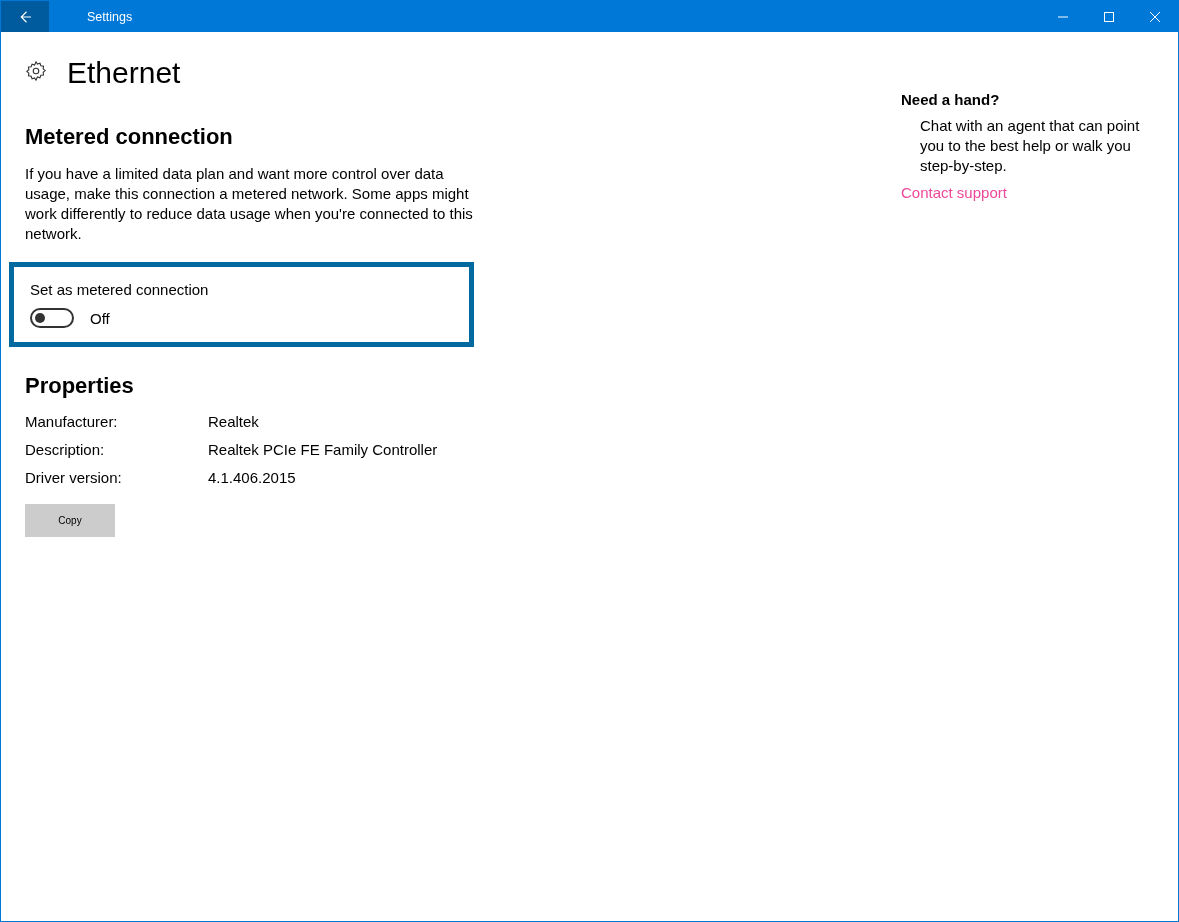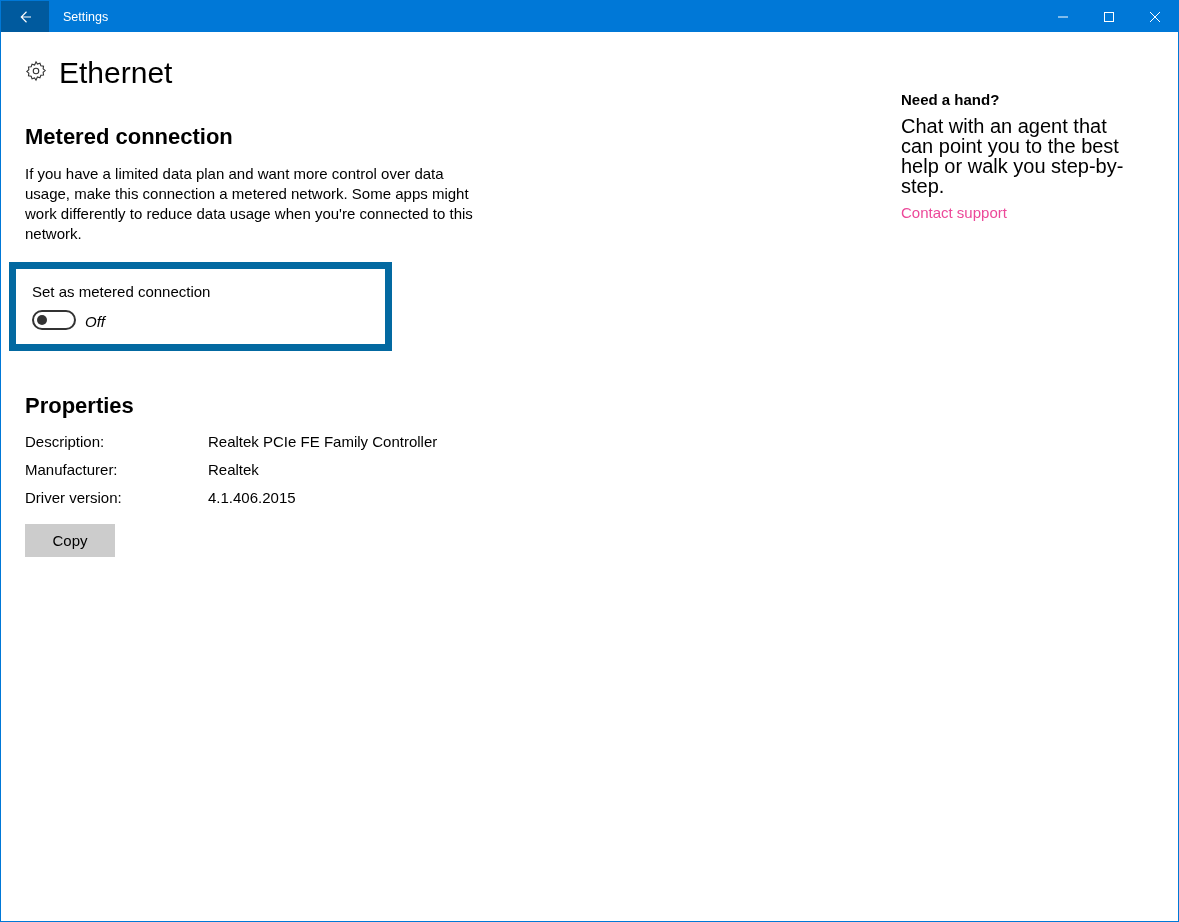"Settings" .titlebar { gap: none -> 24px }
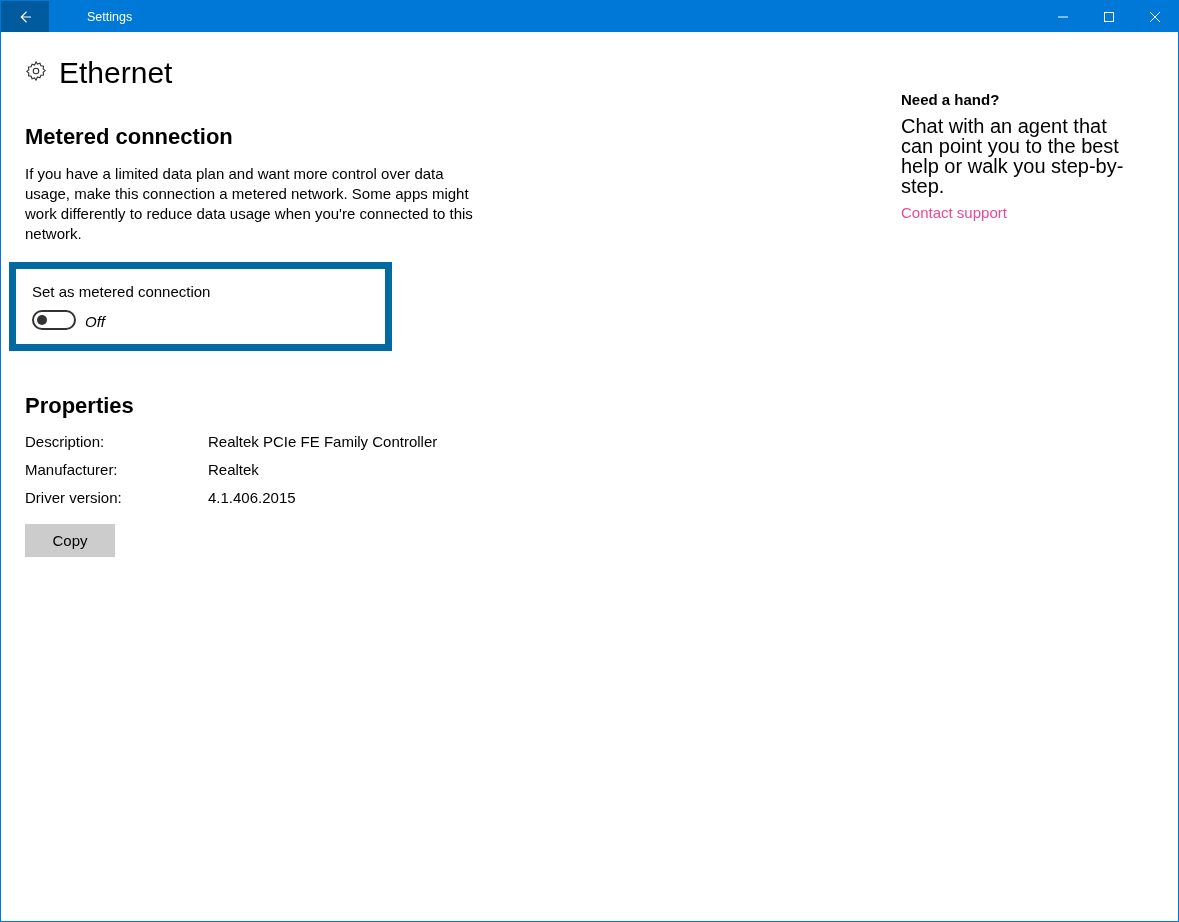"Ethernet" .page-header { gap: 12px -> 20px }
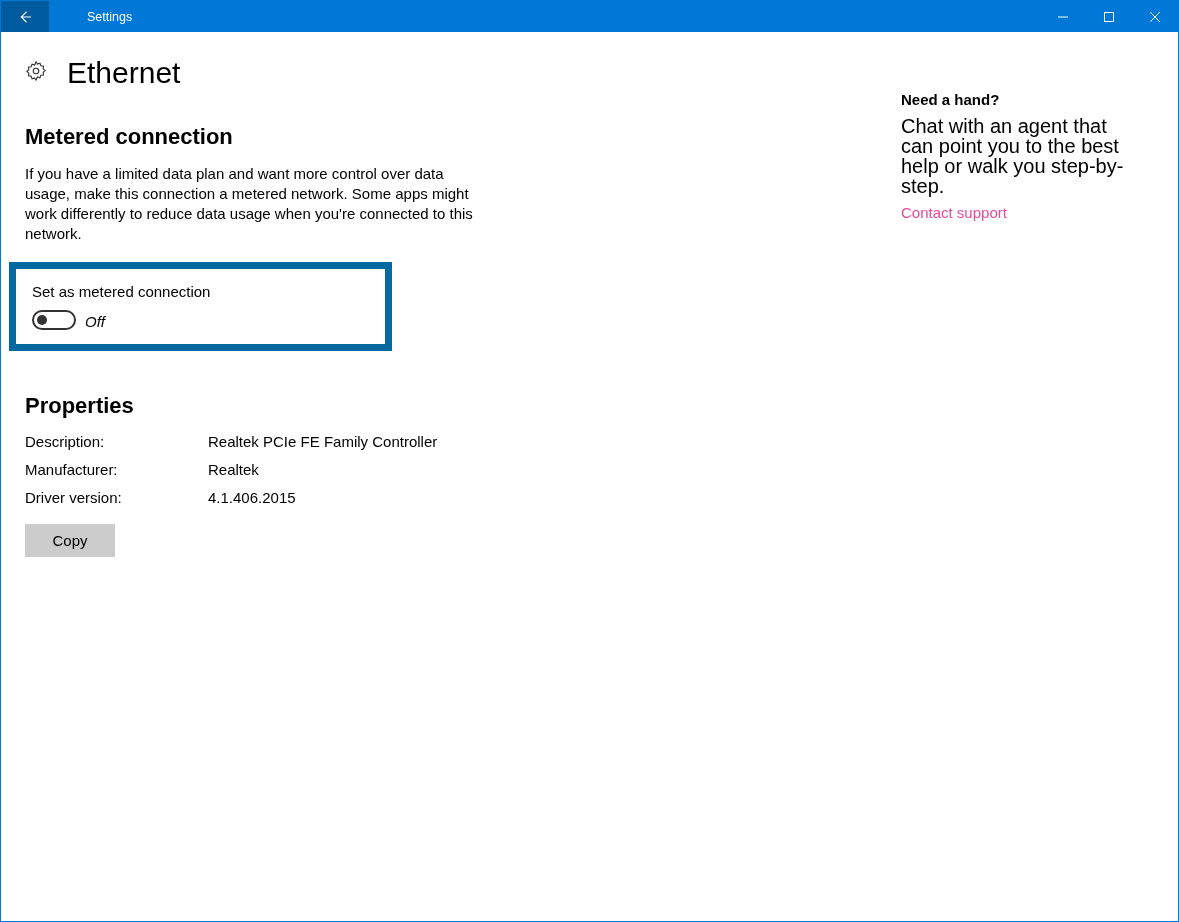"Chat with an agent that" .help-desc { font-size: 20px -> 15px; margin-left: none -> 19px }
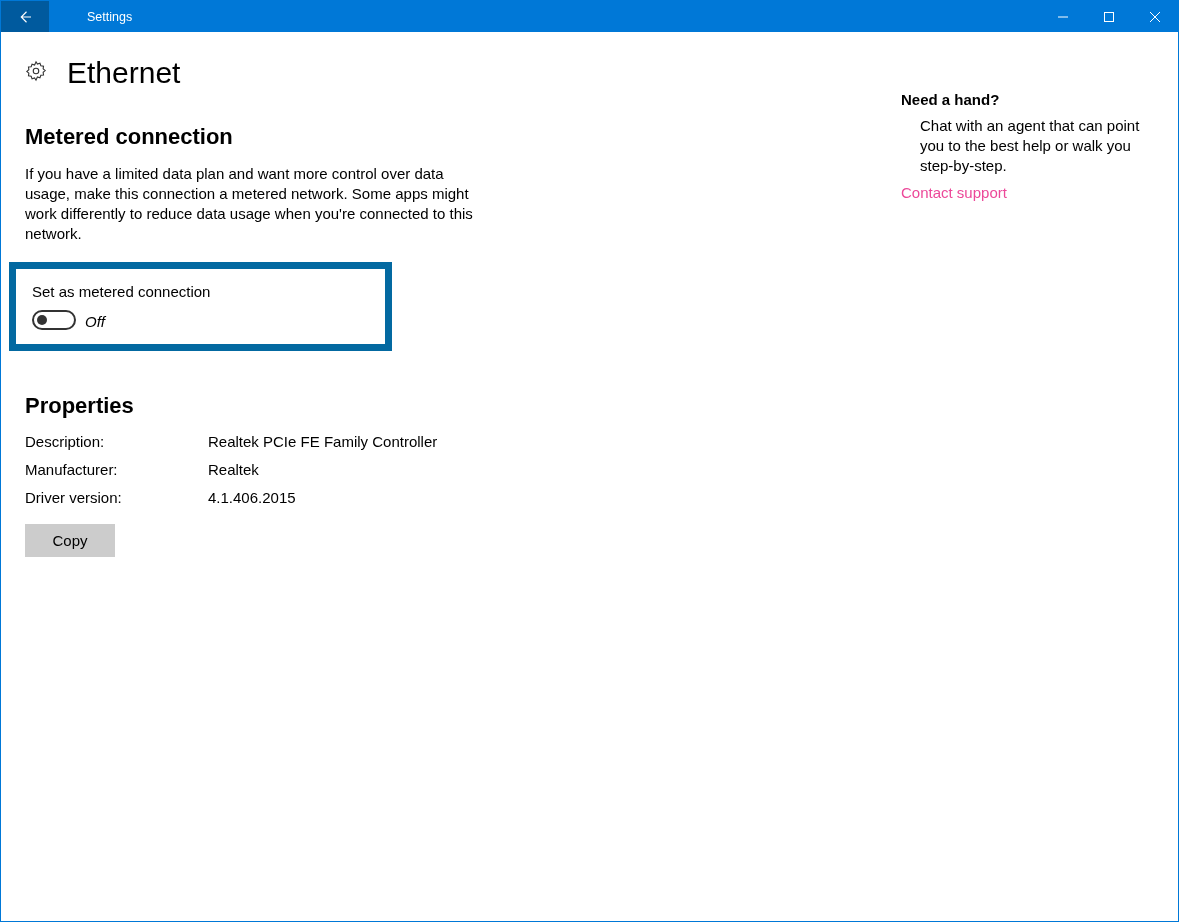"Set as metered connection" .highlight-box { border: 7px solid #0369a1 -> 5px solid #0369a1; margin-bottom: 42px -> 26px; width: 383px -> 465px }
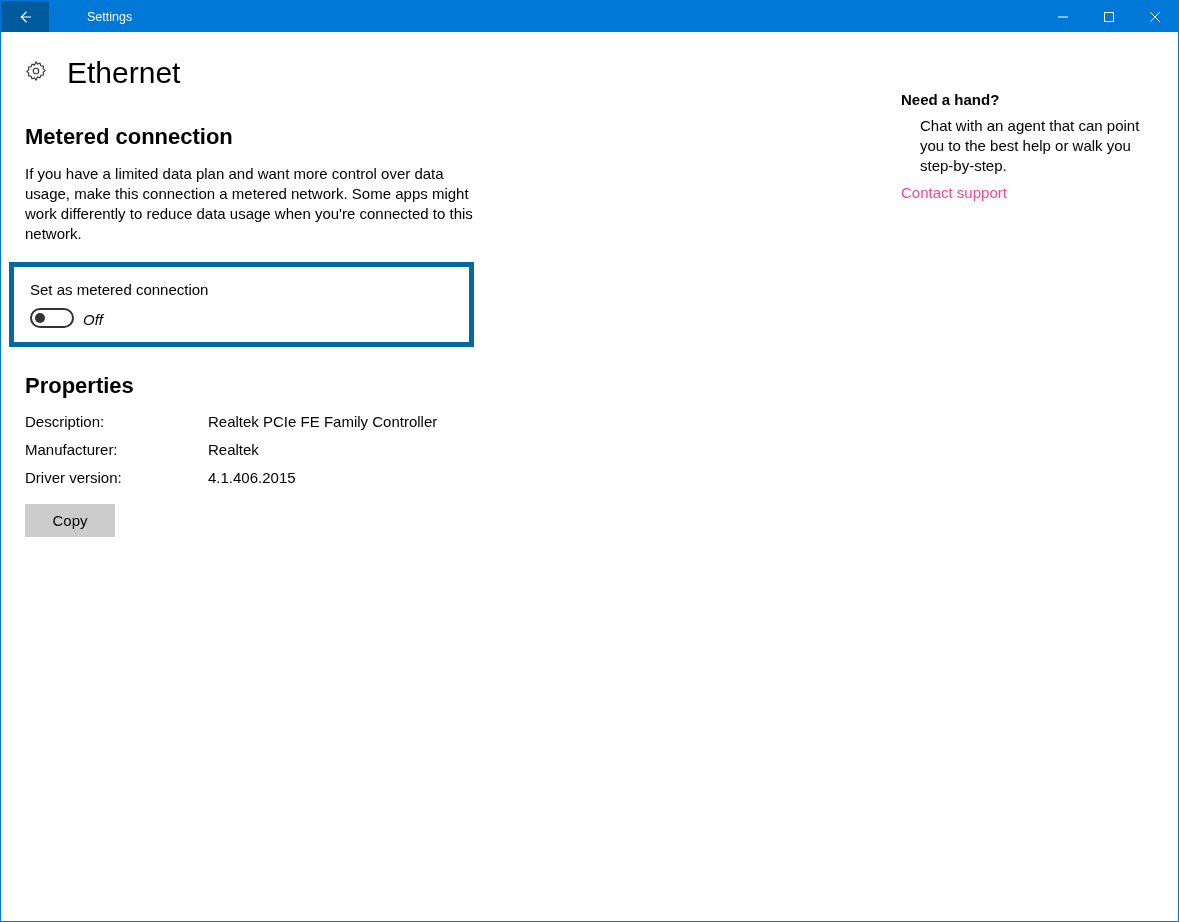"Off" .toggle-row { align-items: flex-end -> center; font-style: italic -> none; gap: 9px -> 16px }
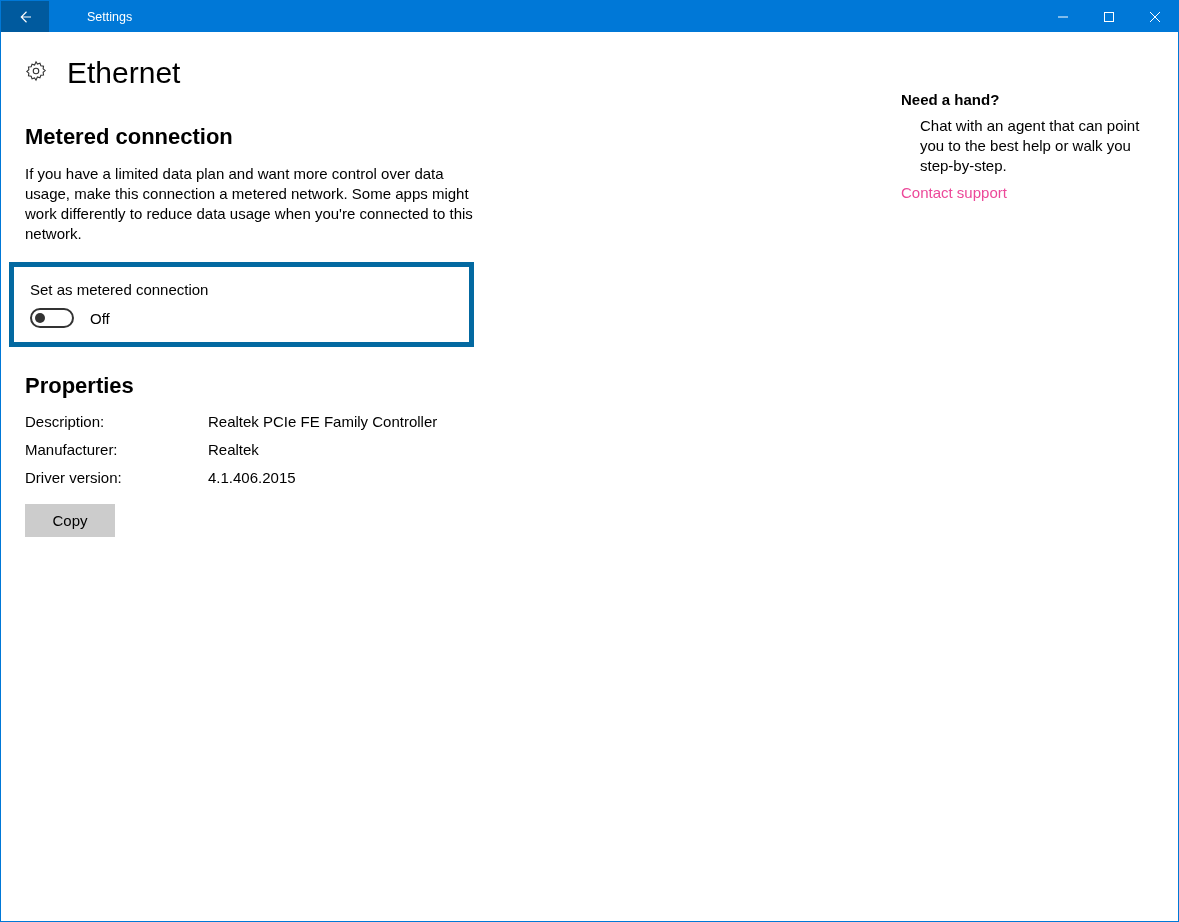"Description:" div.prop-row { order: before "Manufacturer:" -> after "Manufacturer:" }
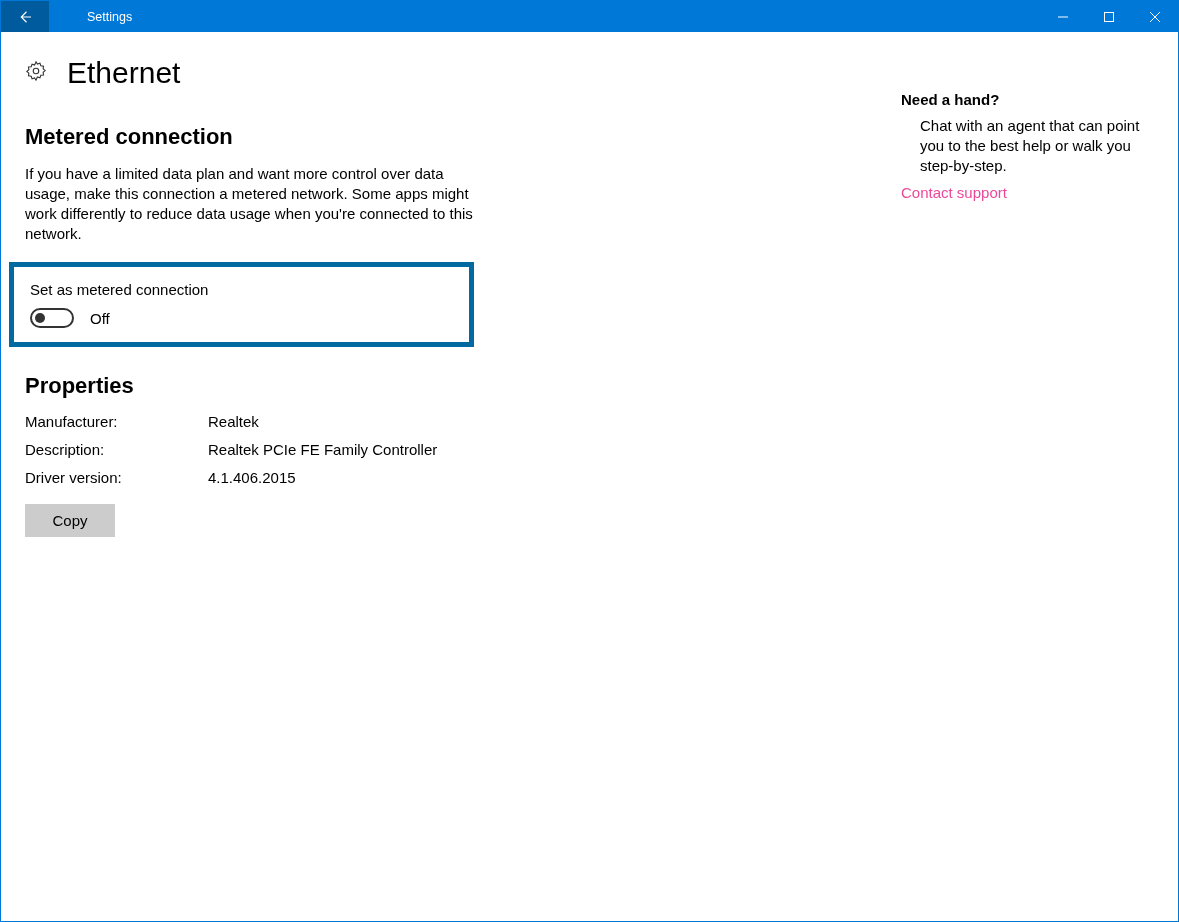"Copy" .copy-btn { font-size: 15px -> 10px }
